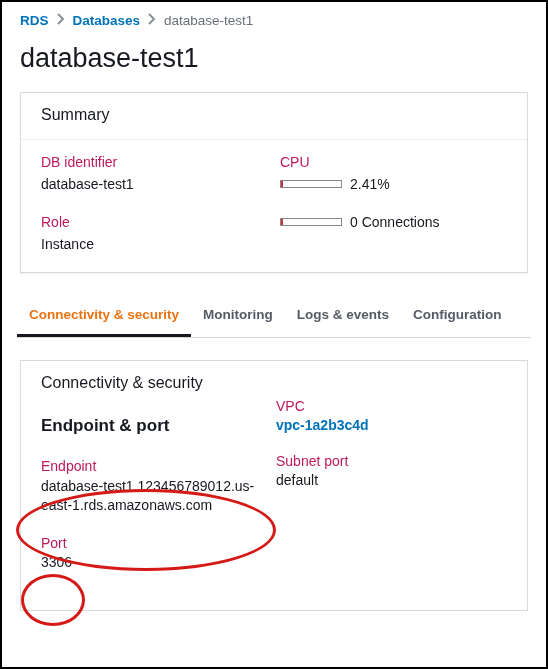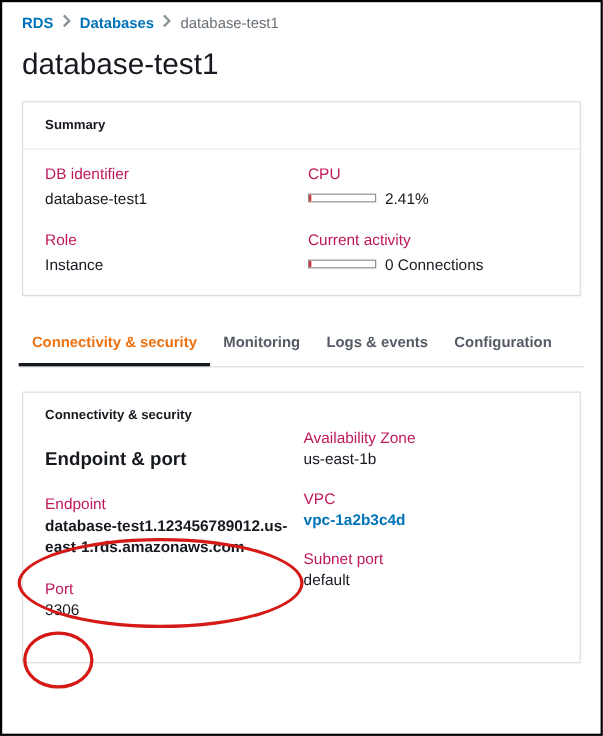"Summary" .panel-title { font-size: 12px -> 16px; font-weight: 700 -> 400 }
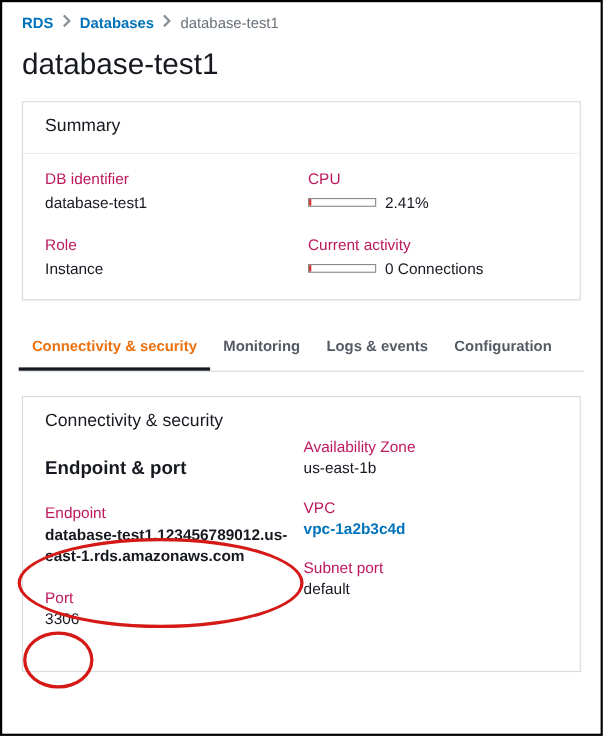"Current activity" div.field-label { html: <div>Current activity</div> -> none }
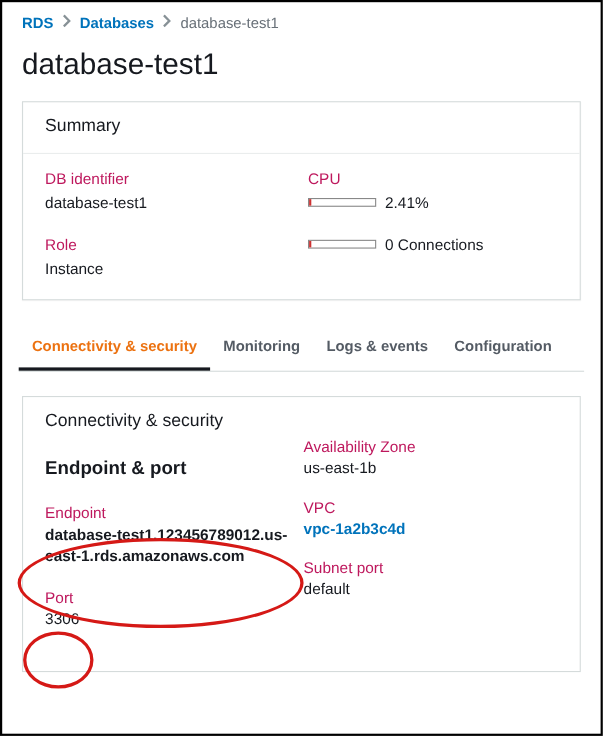"Availability Zone" div.field { html: <div> <div>Availability Zone</div> <div>us-east-1b</div> </div> -> none }
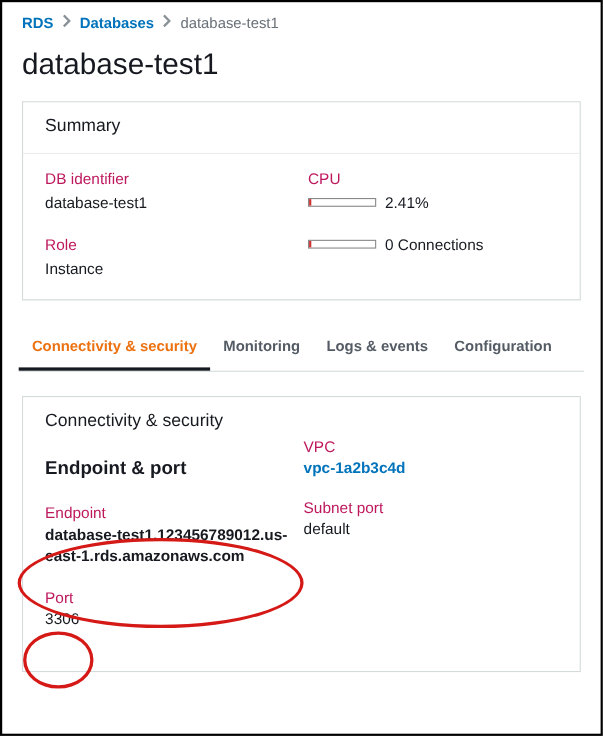"database-test1.123456789012.us-east-1.rd" .wrap-text { font-weight: bold -> none }
